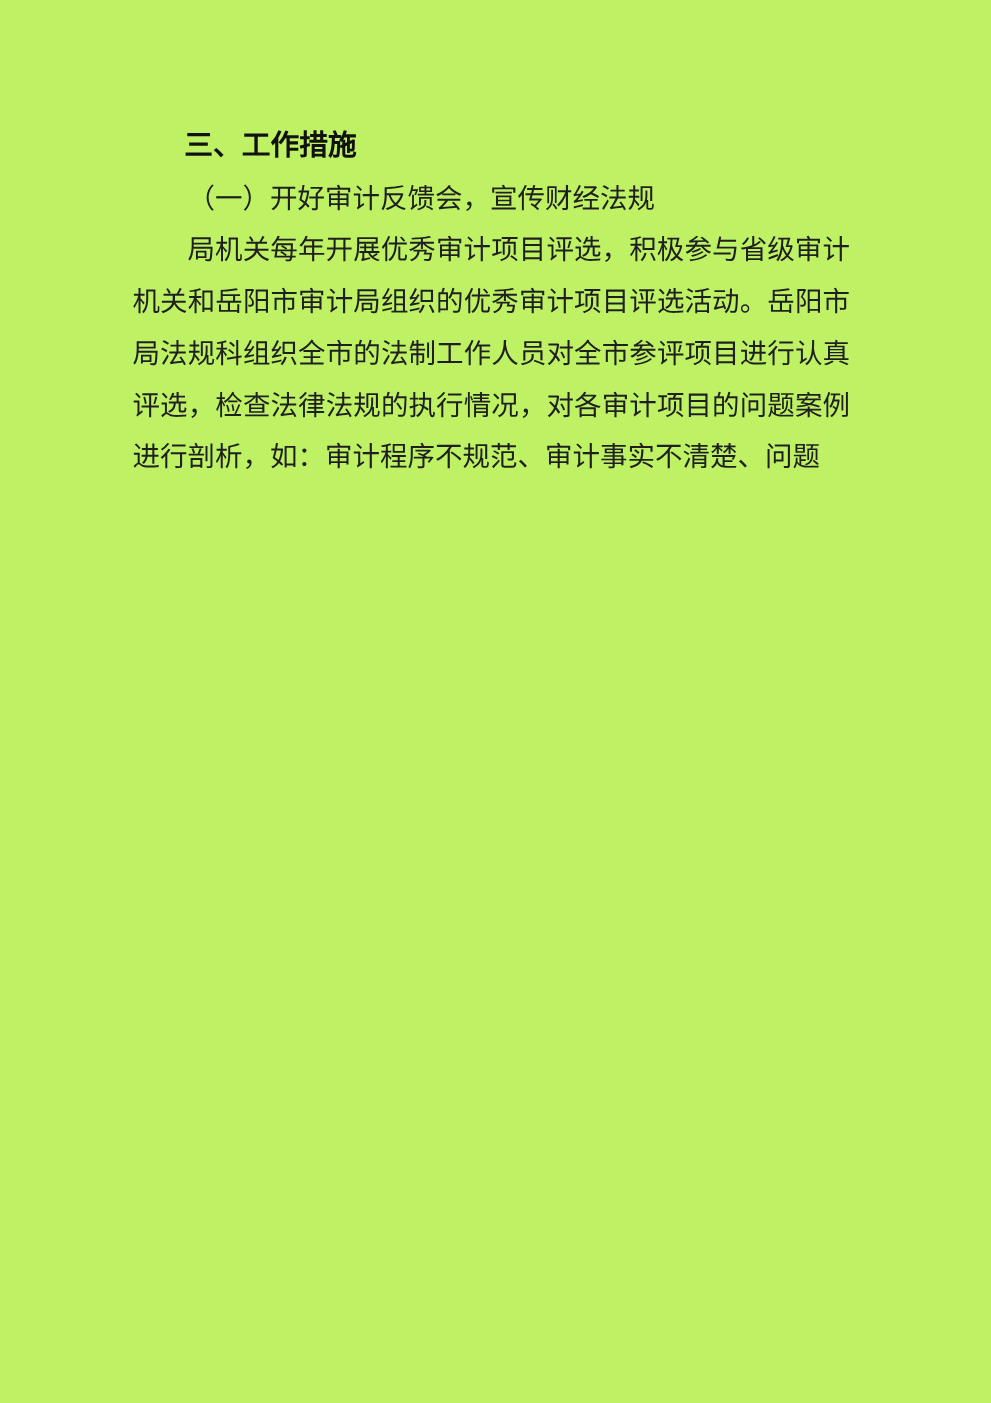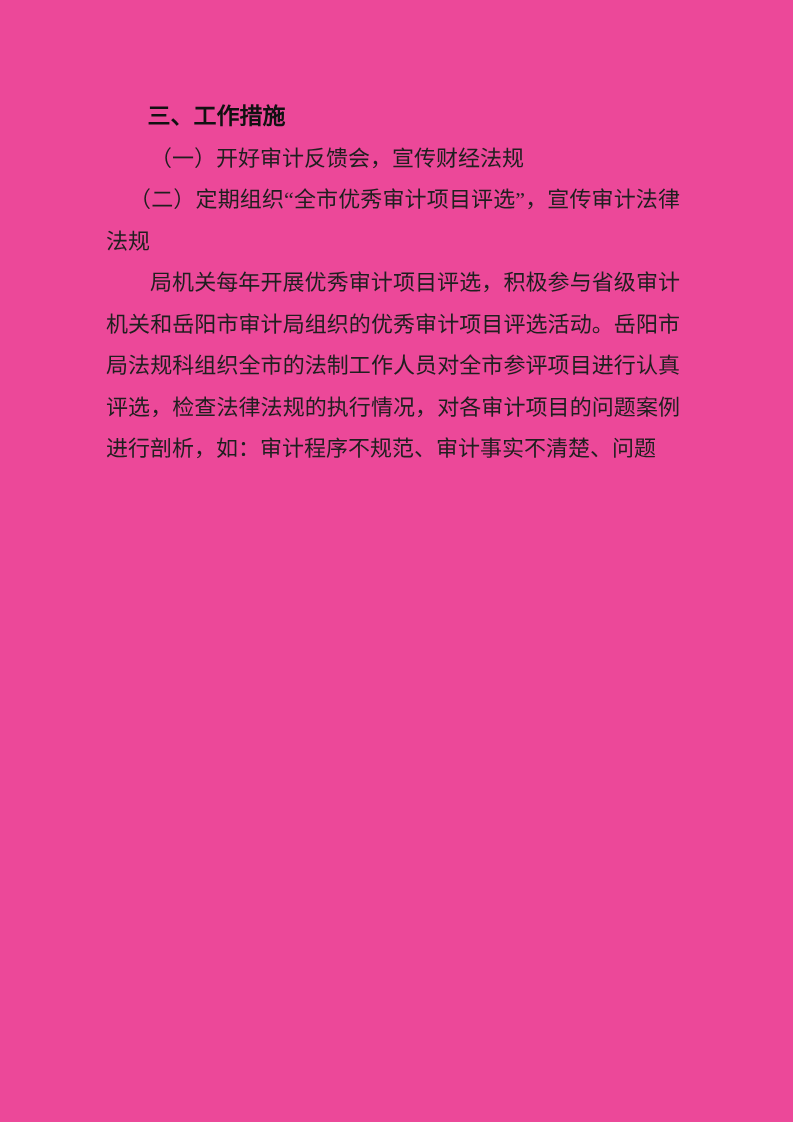"三、工作措施" .page { background: #ec4899 -> #bef264 }
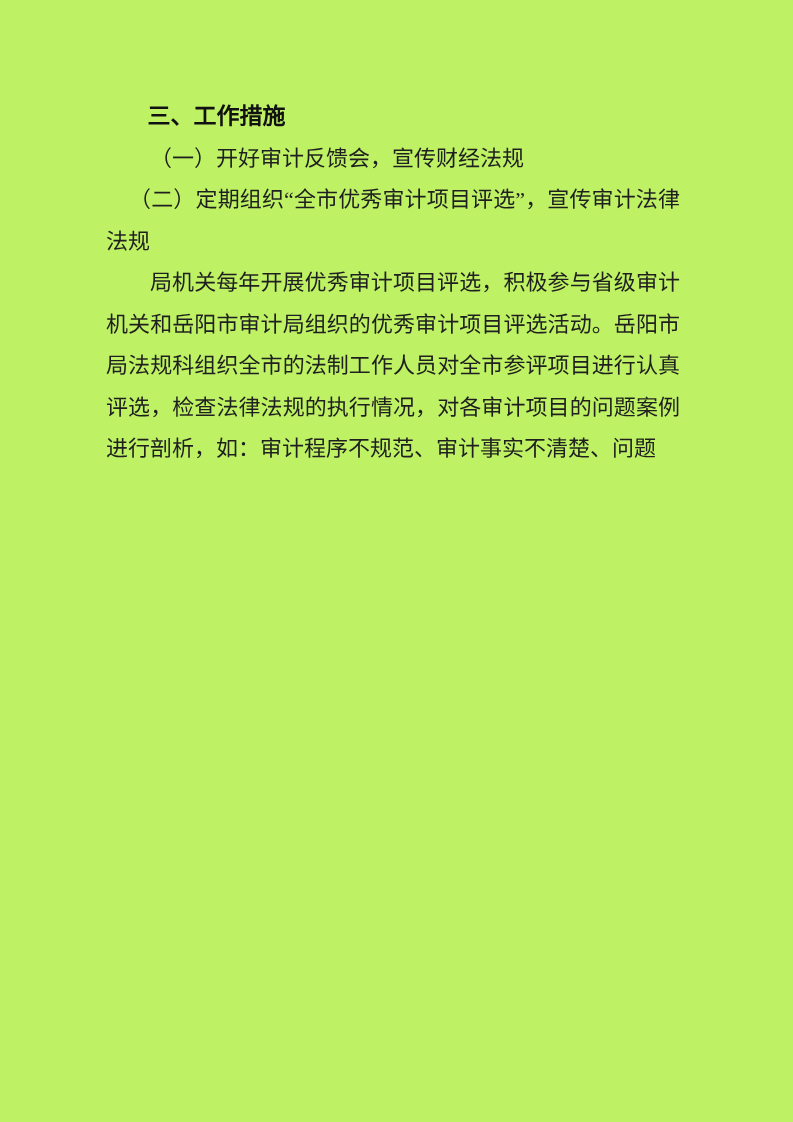"（二）定期组织“全市优秀审计项目评选”，宣传审计法律法规" p.para { html: <p>（二）定期组织“全市优秀审计项目评选”，宣传审计法律法规</p> -> none }
